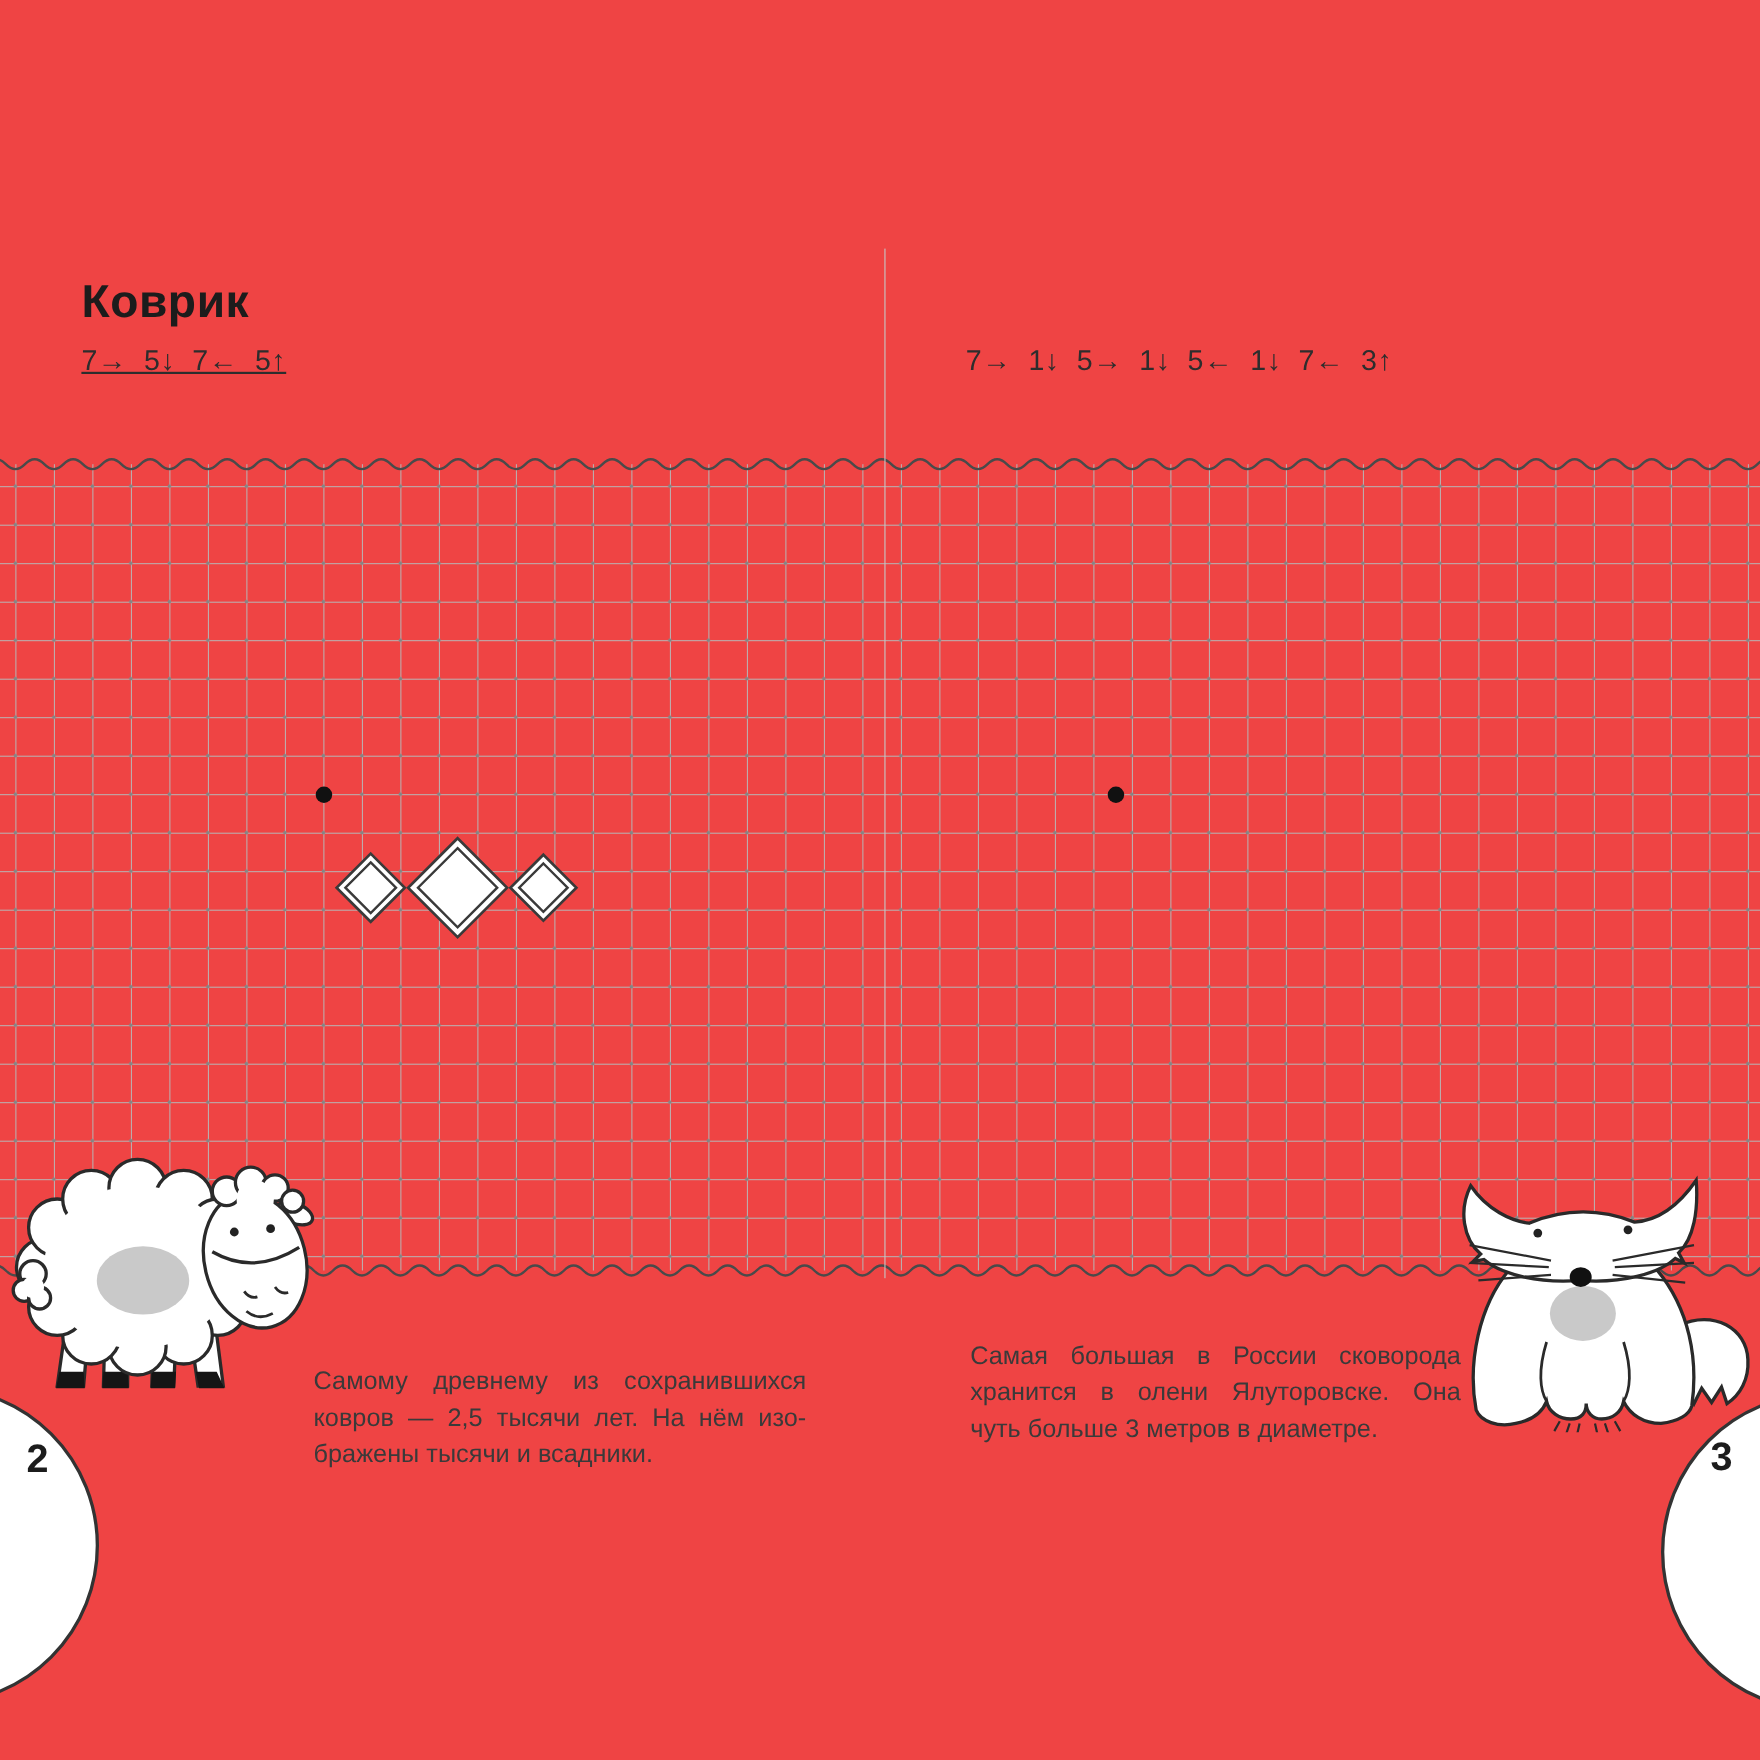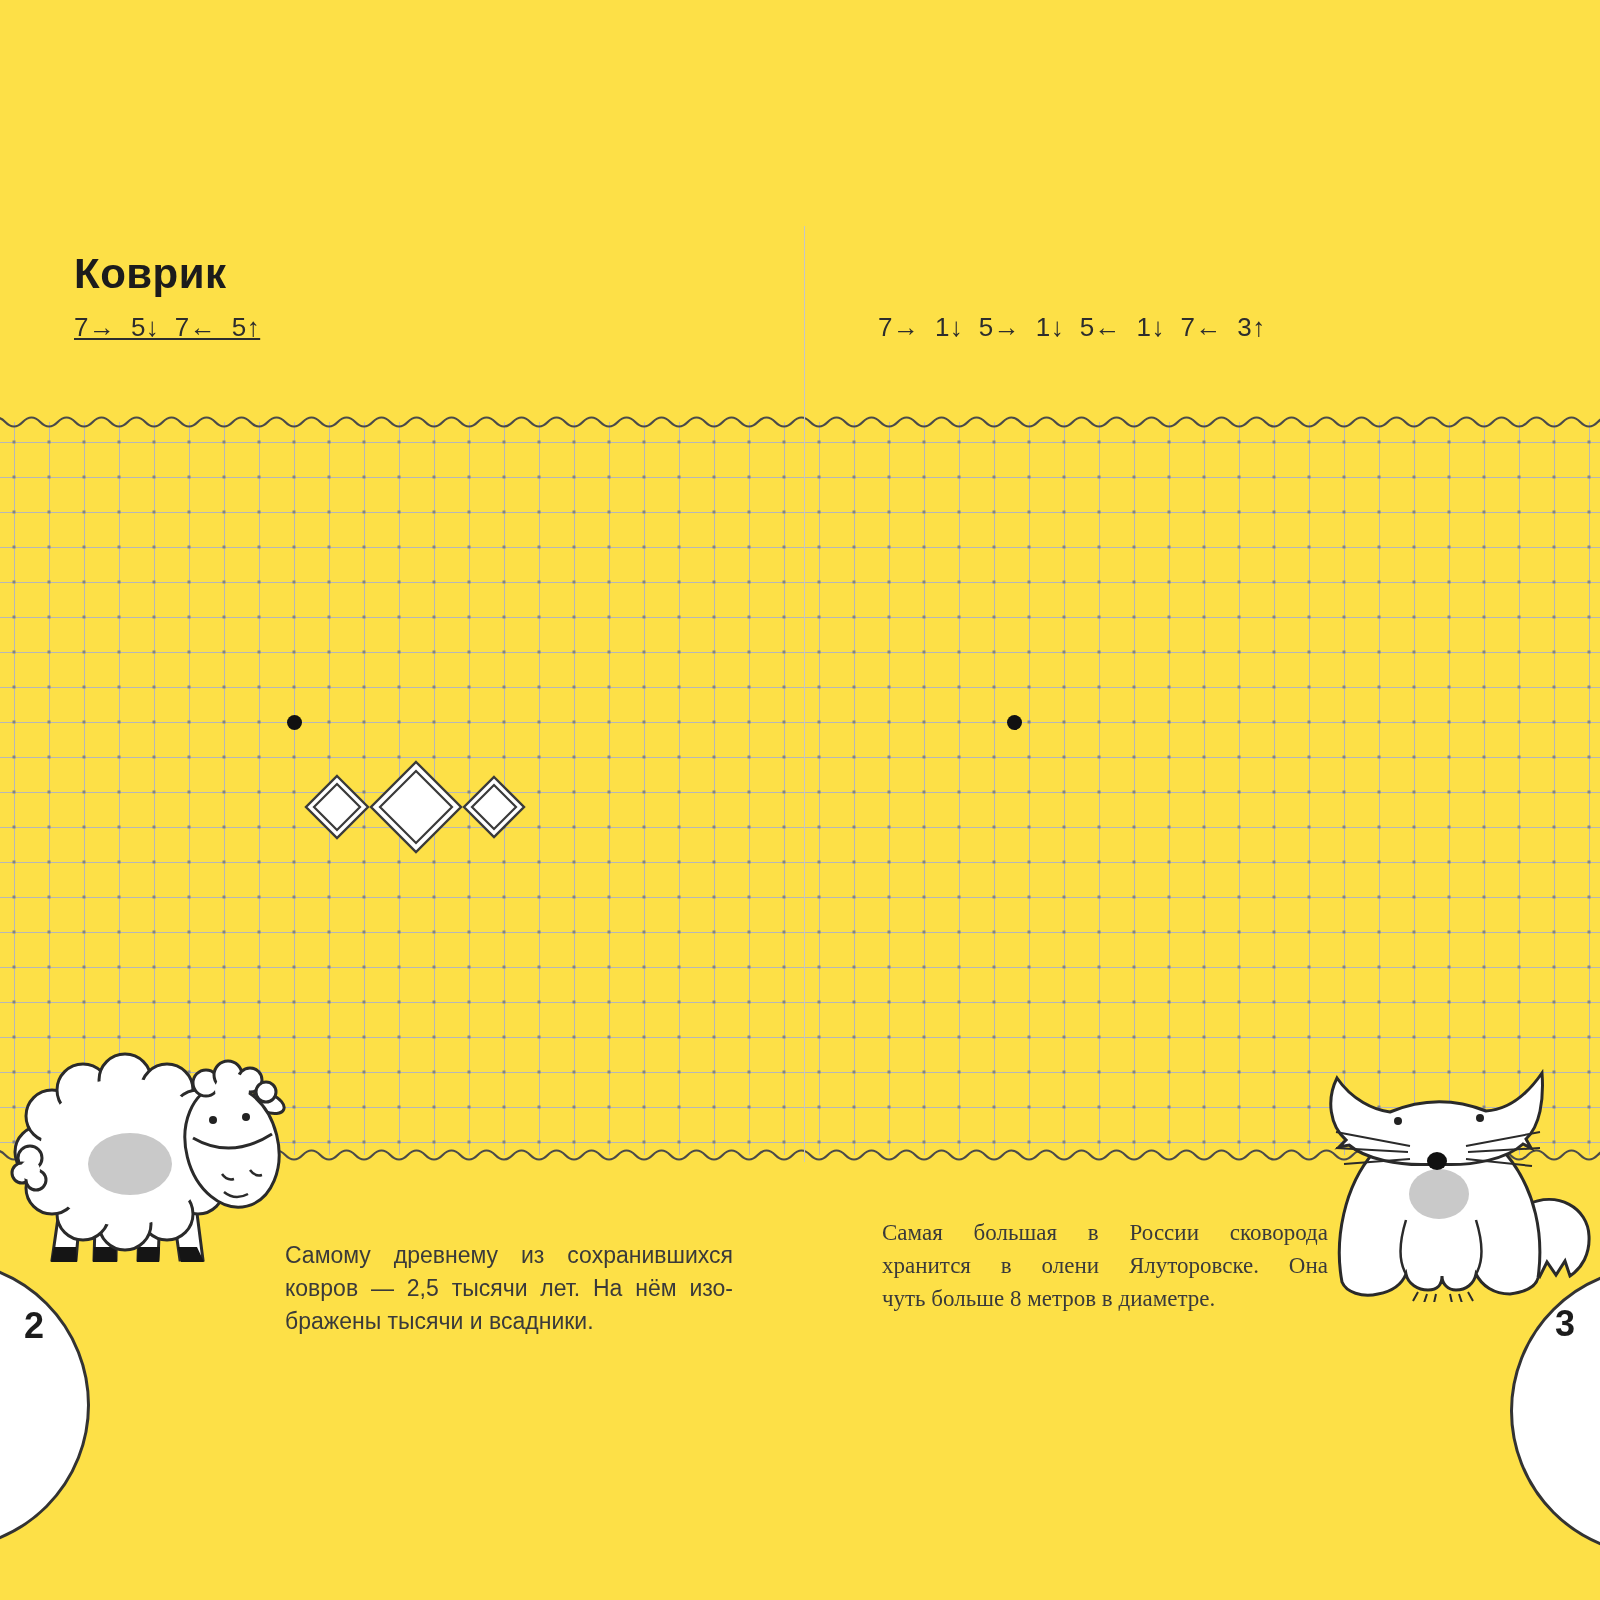"Коврик" #stage { background: #fde047 -> #ef4444 }
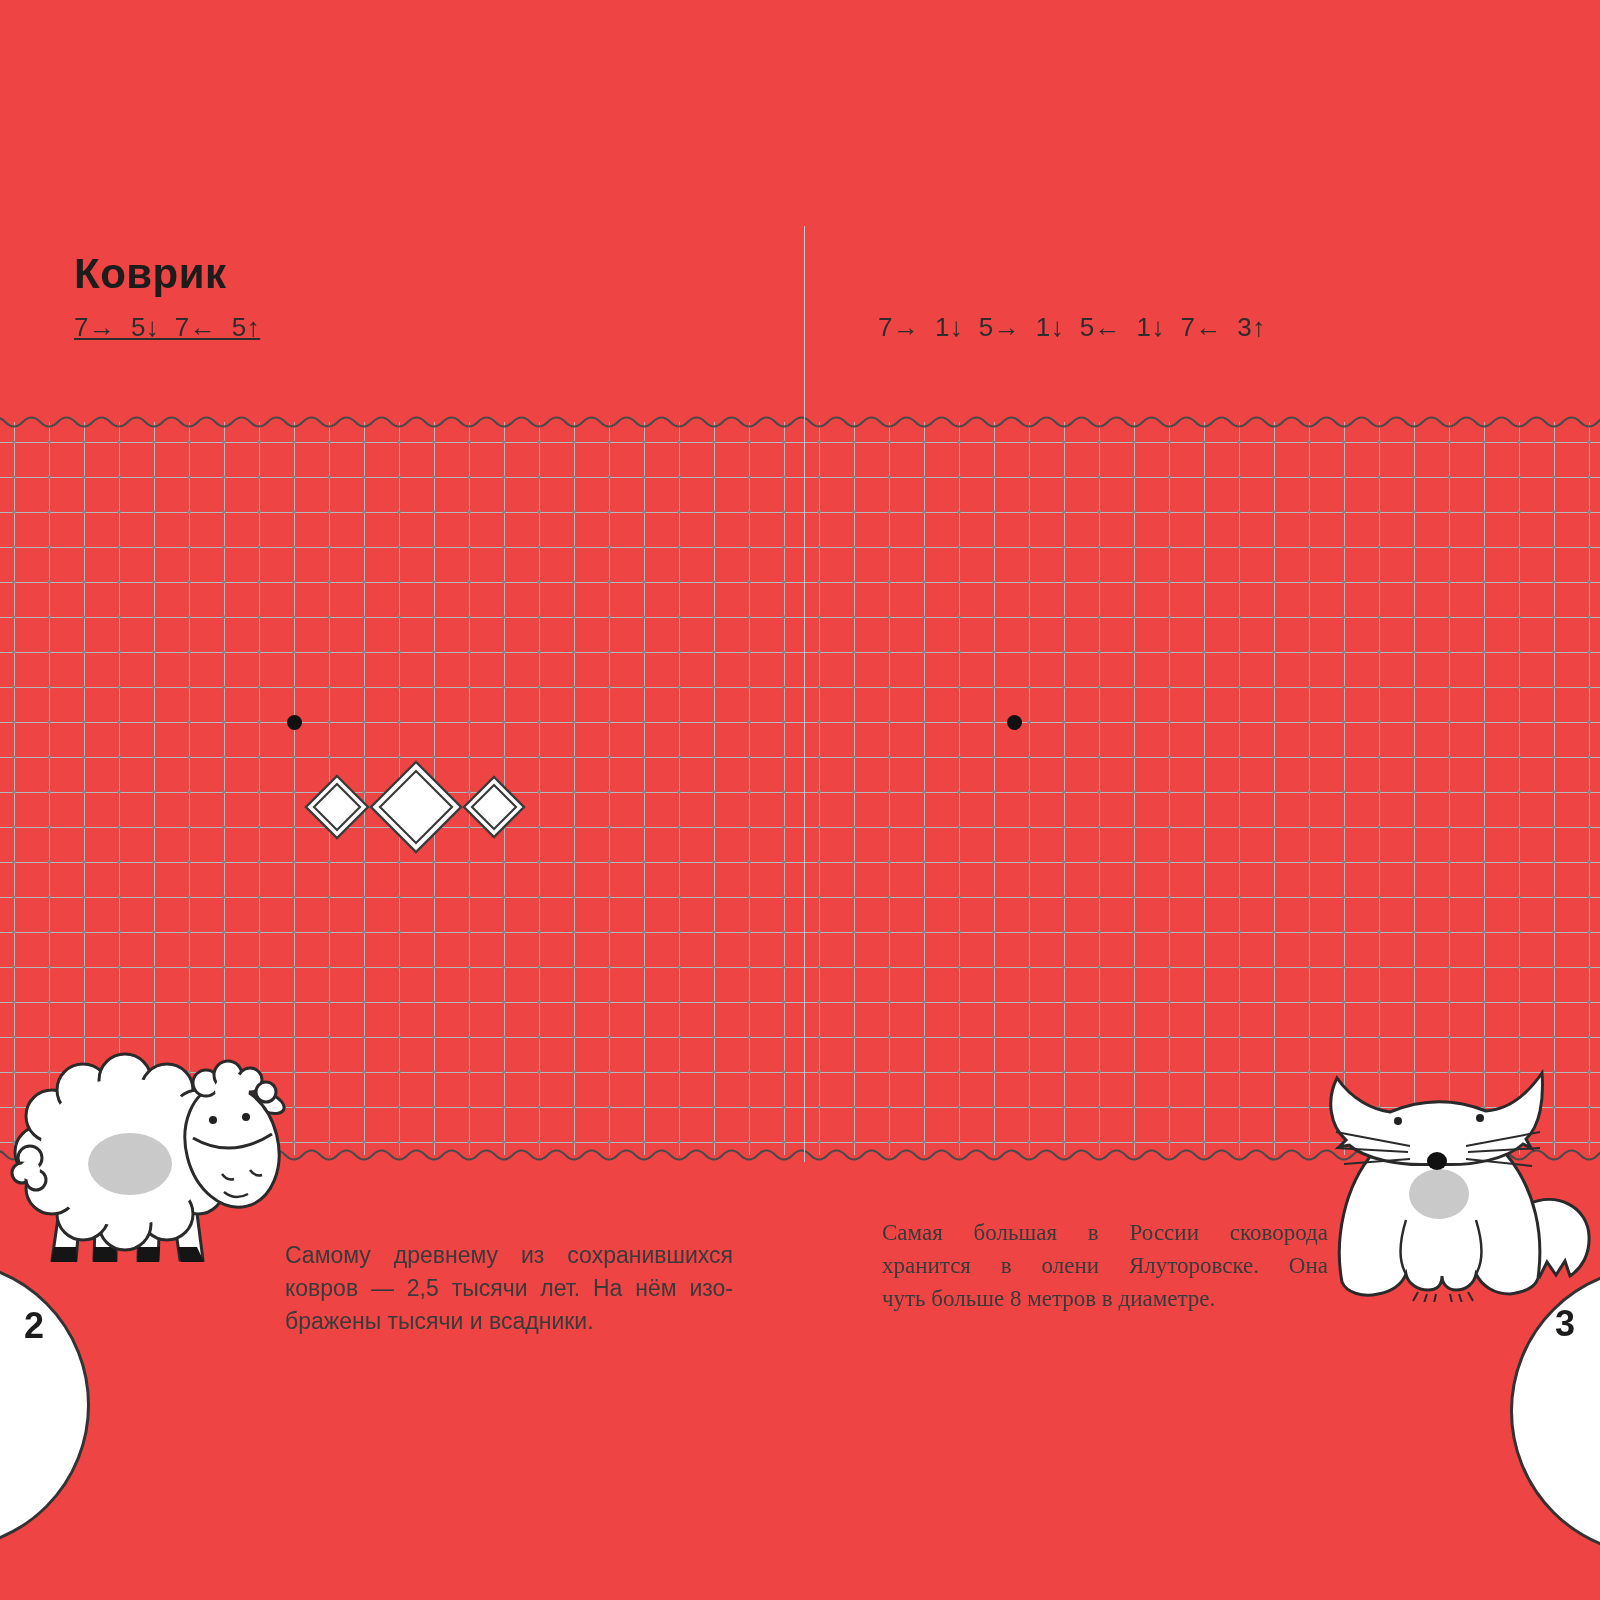"Самая большая в России сковорода" #fact-right { font-family: Liberation Serif, serif -> none }
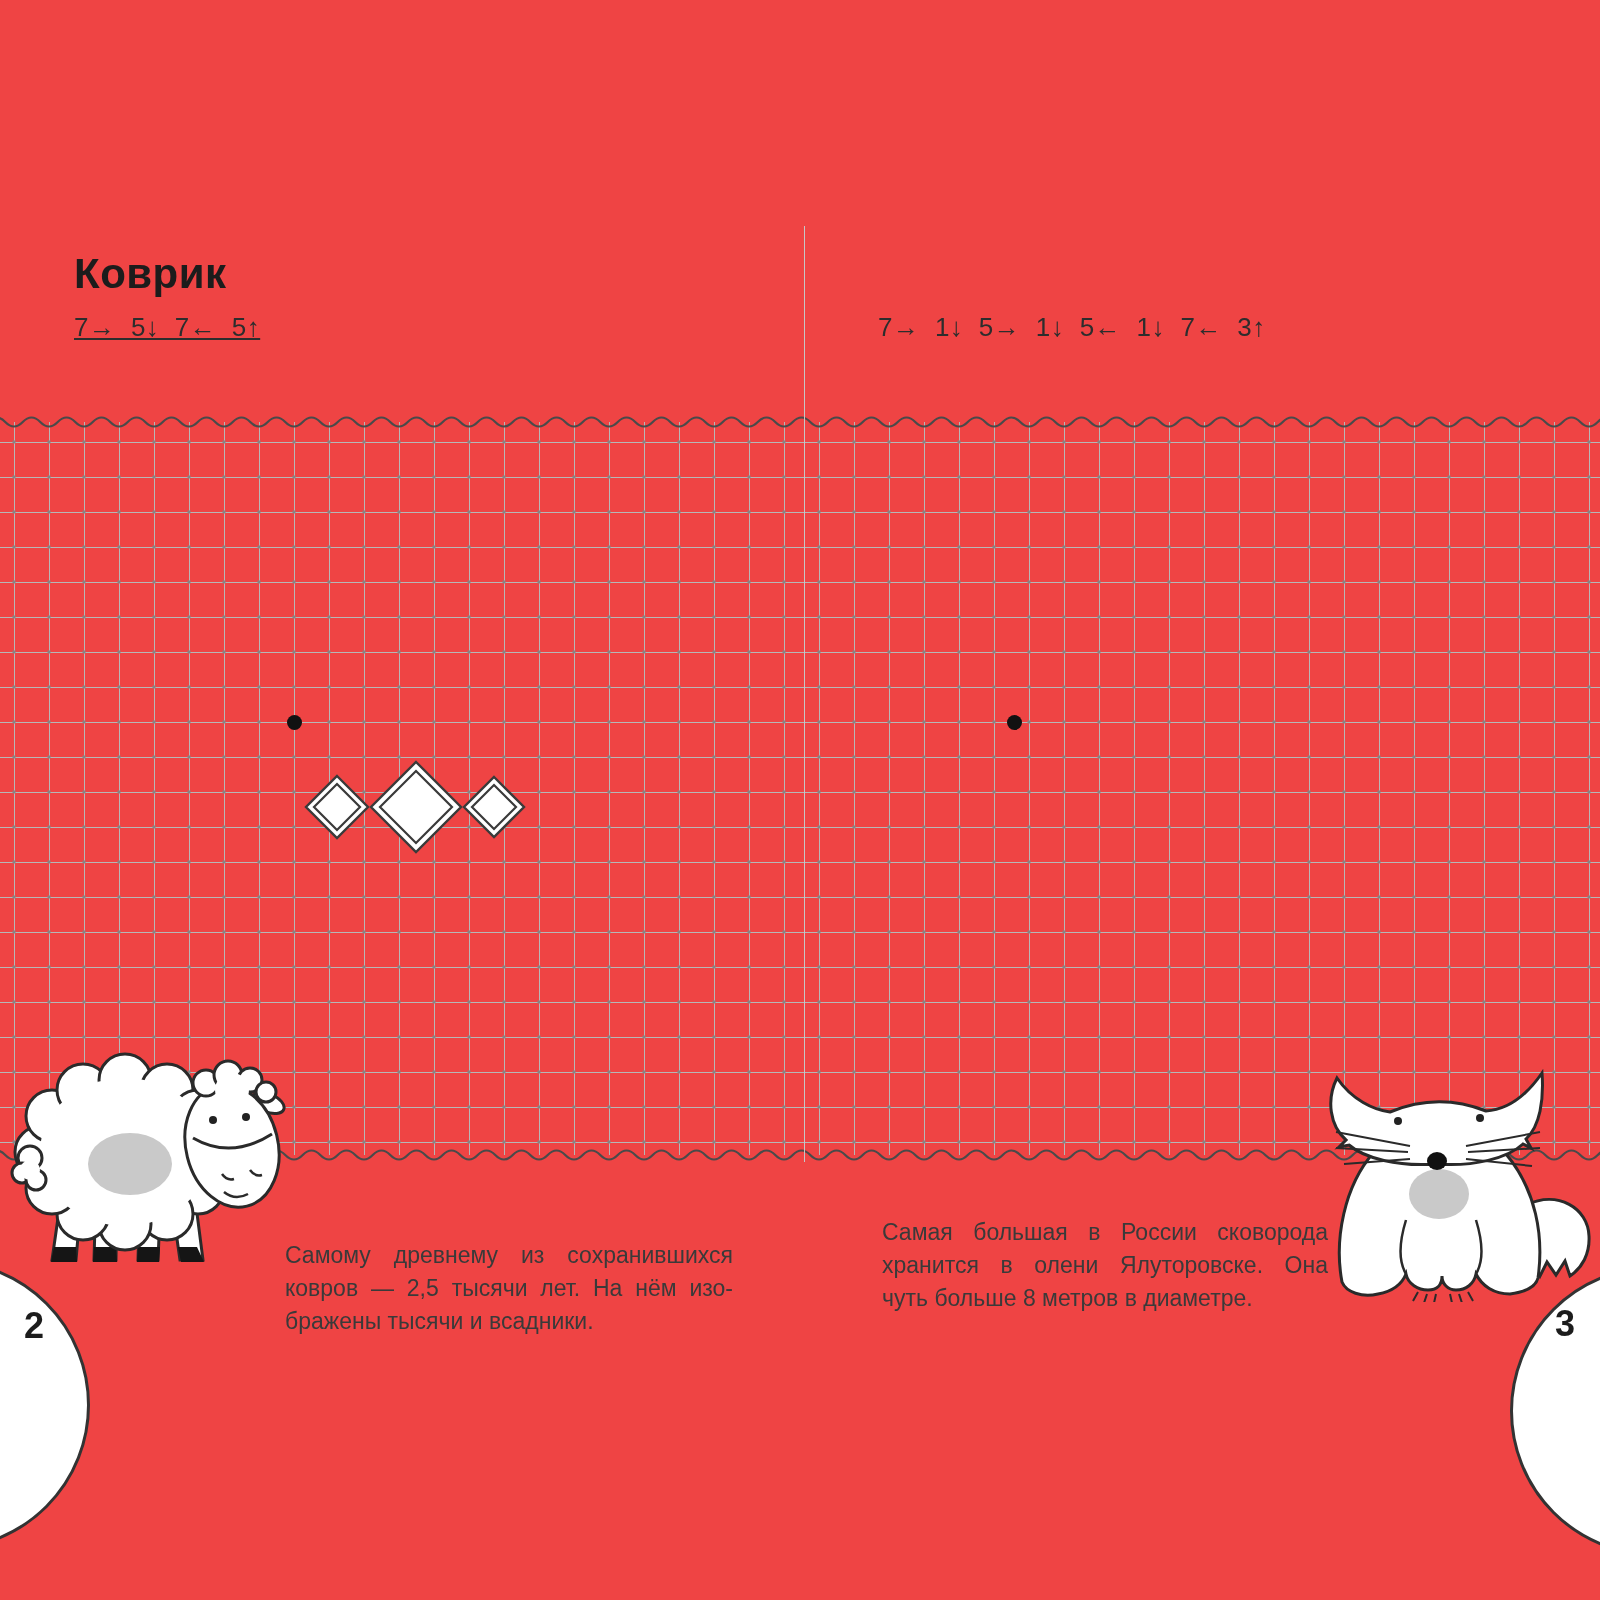"чуть больше 8 метров в" div.fact-line { text: 8 -> 3 }
